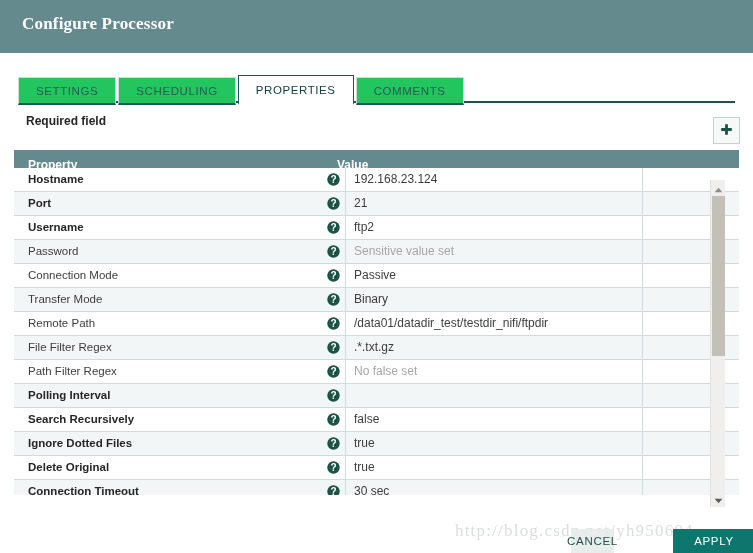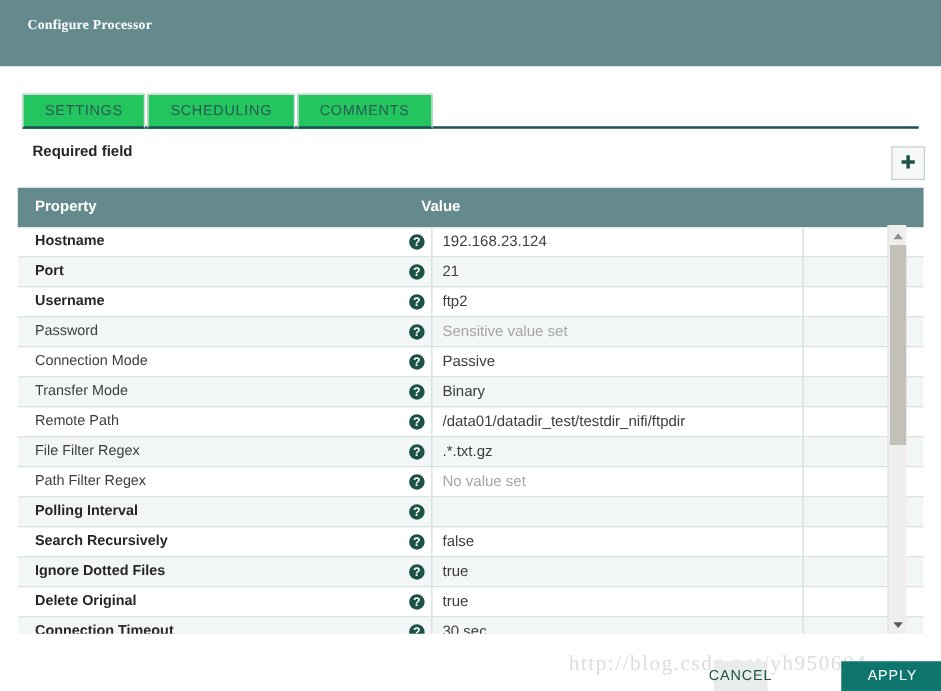"Configure Processor" .titlebar-text { font-size: 11px -> 17px }
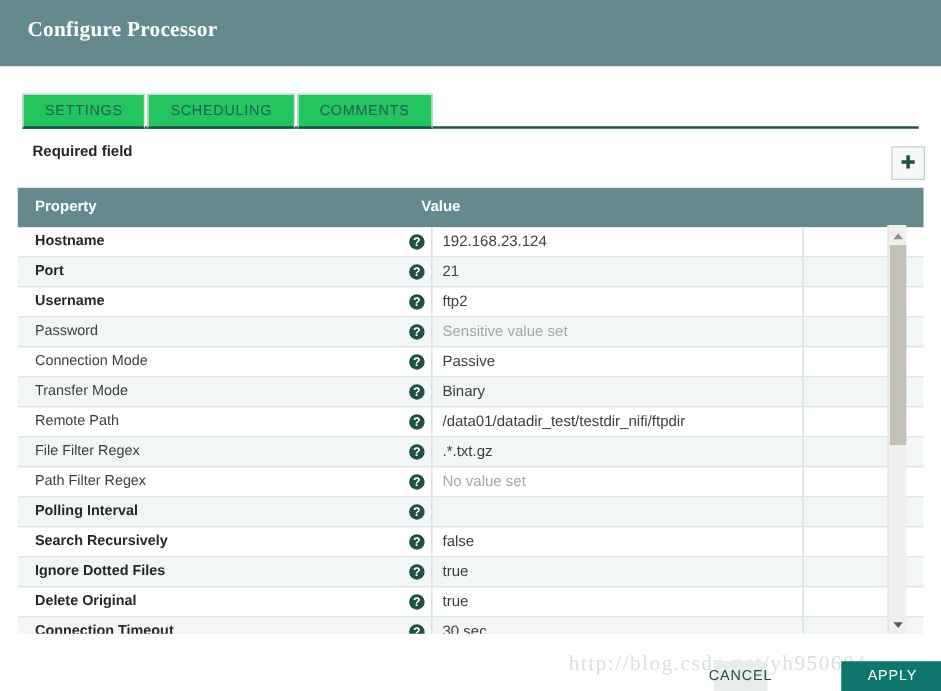"PROPERTIES" div.tab { html: none -> <div>PROPERTIES</div> }
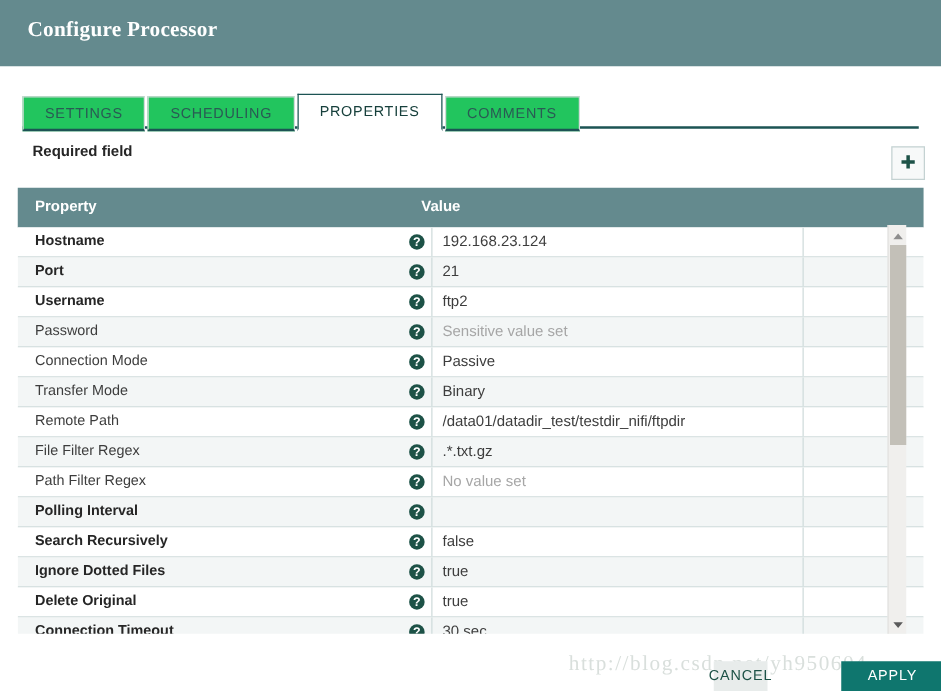"Property" .thead { height: 32px -> 18px }
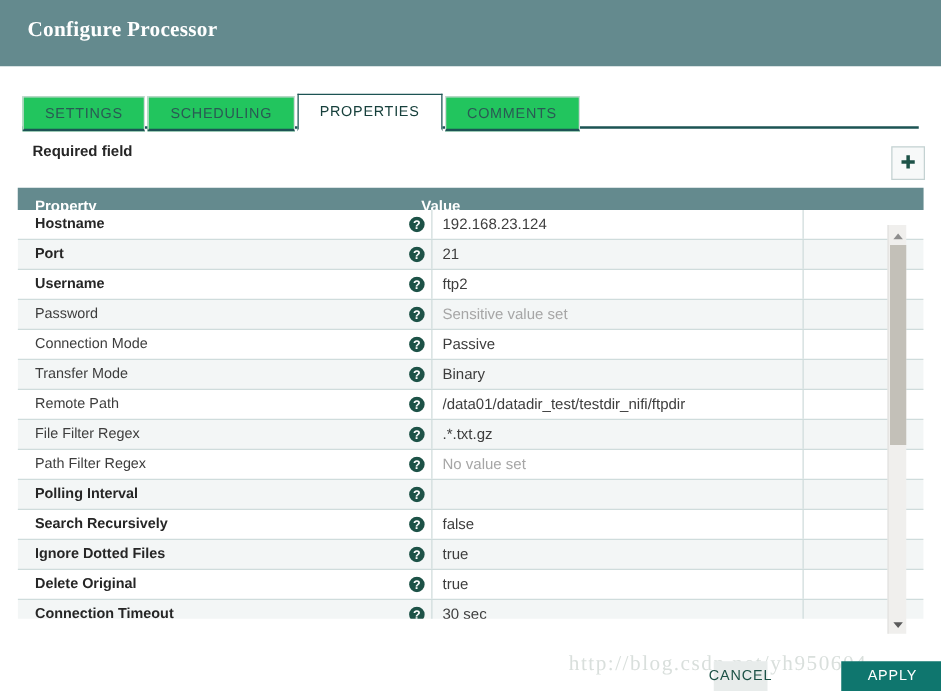"No value set" div.cell-val { text: value -> false }
